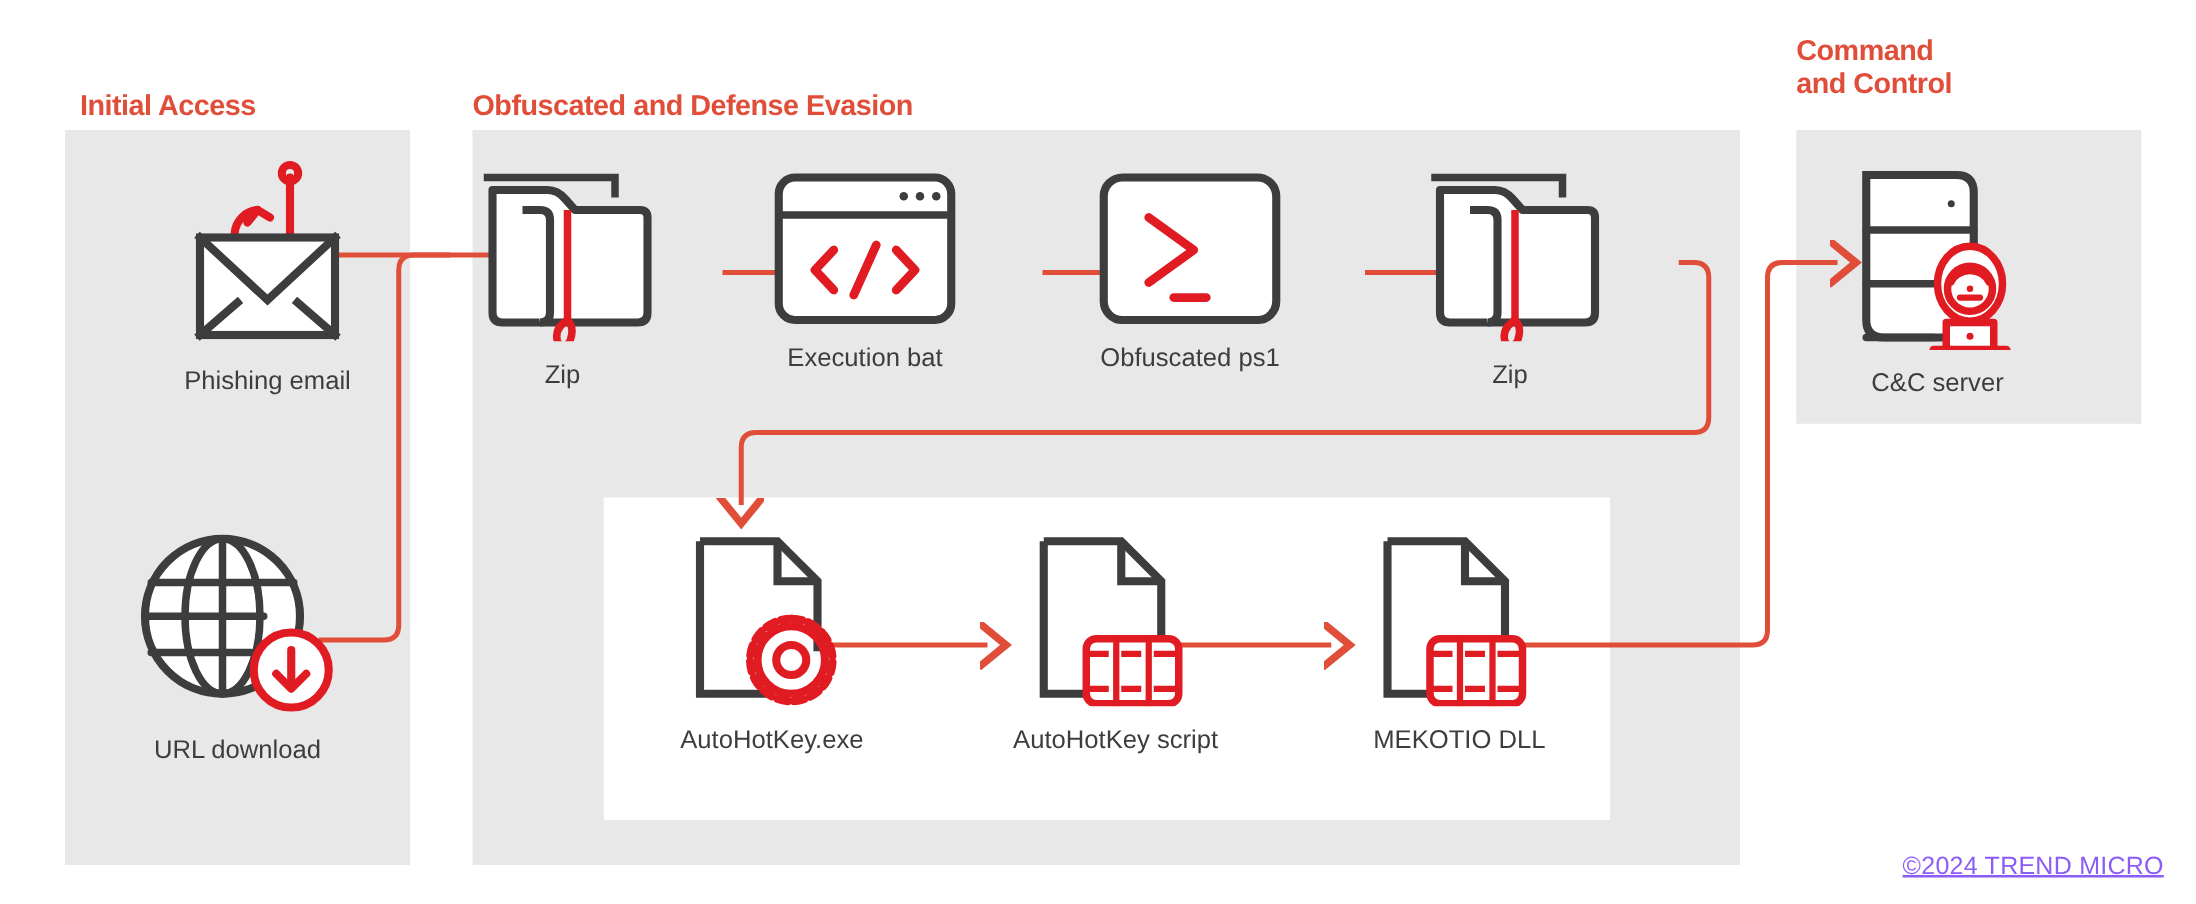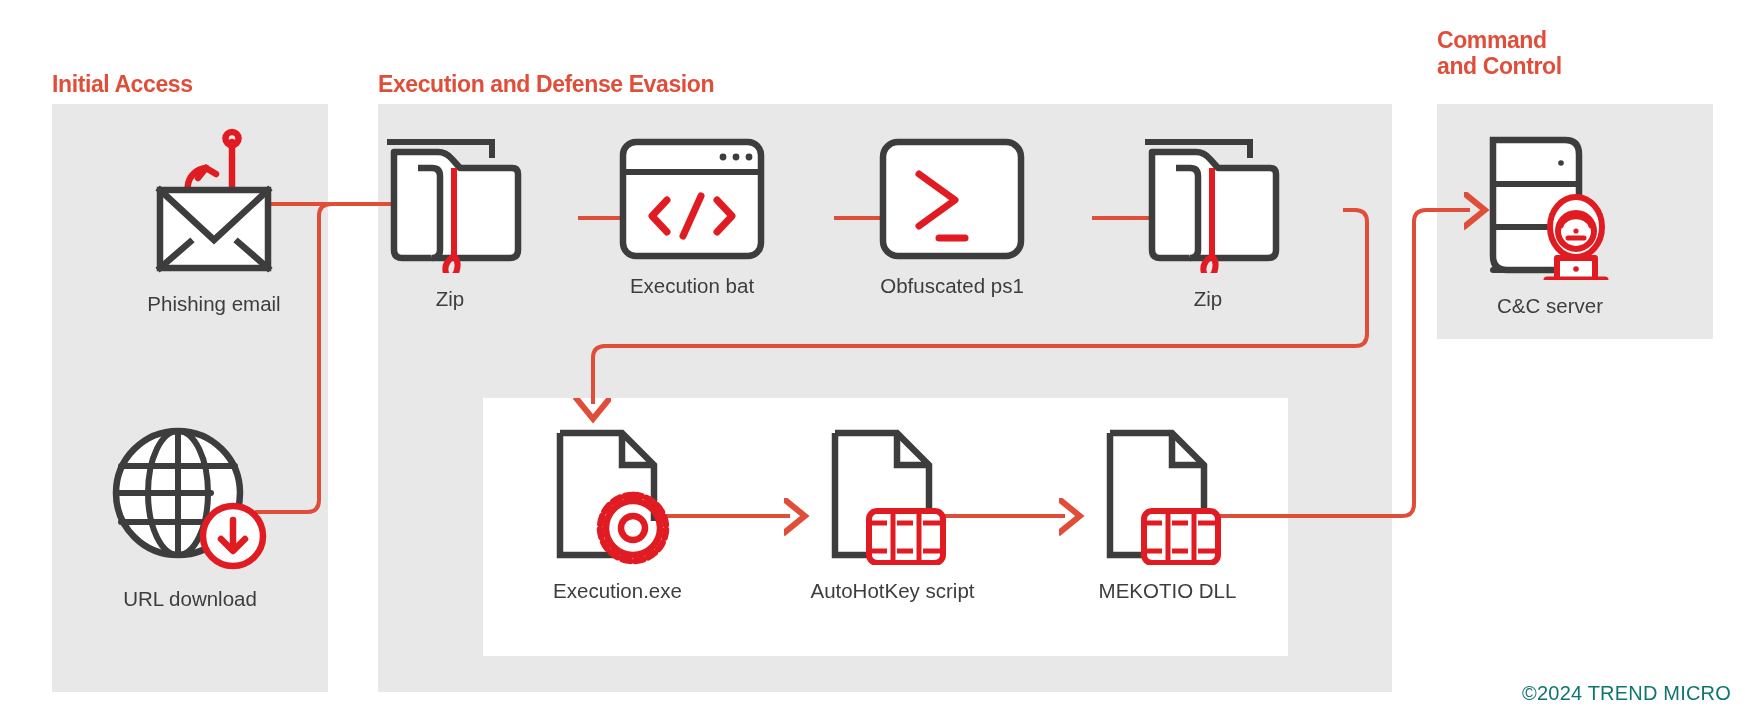"Initial Access" #title-initial-access { left: 52px -> 64px }
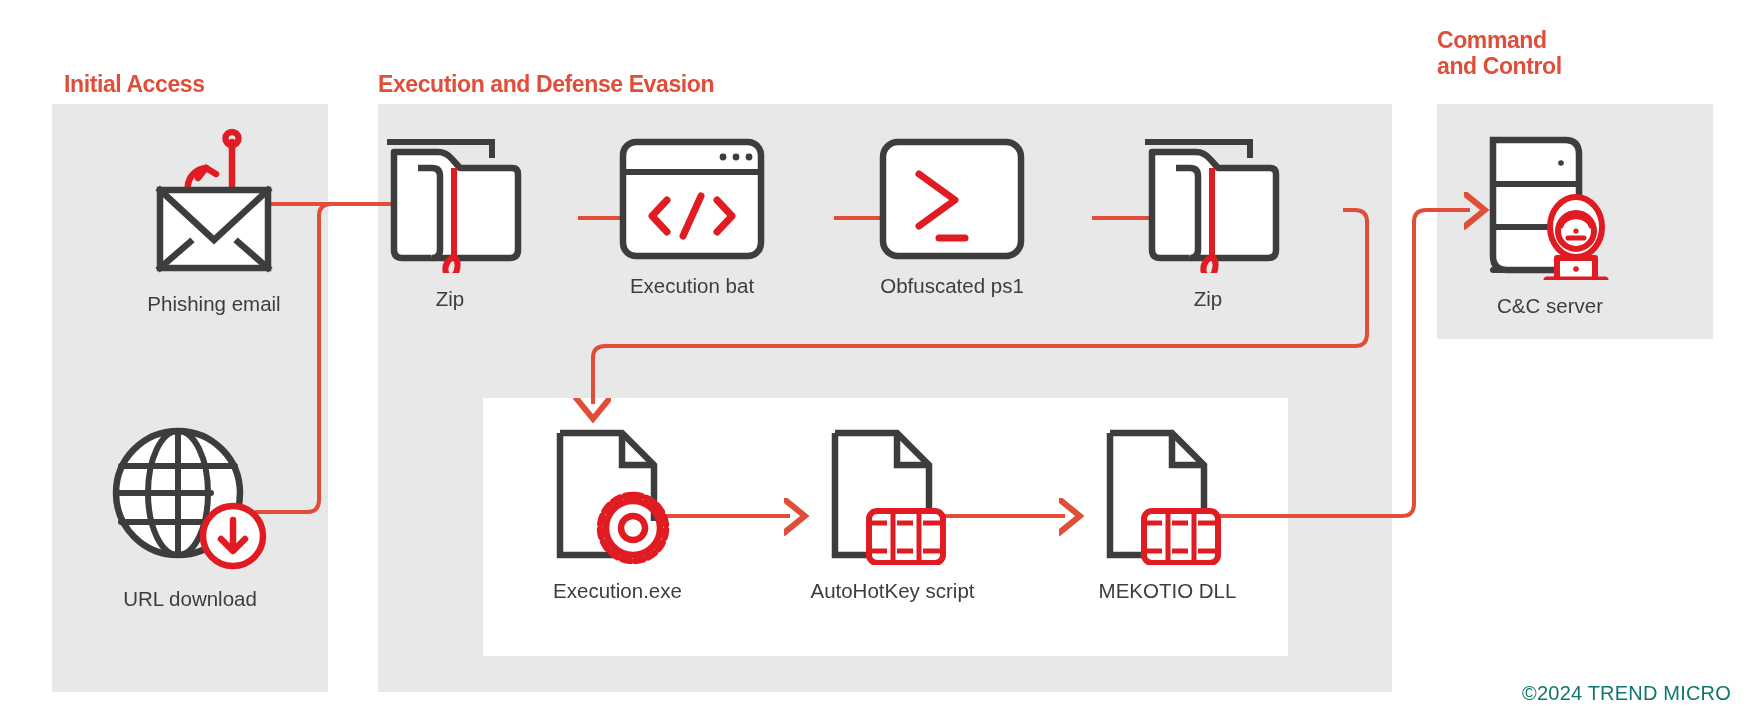"Execution and Defense Evasion" div.stage-title { text: Execution -> Obfuscated }
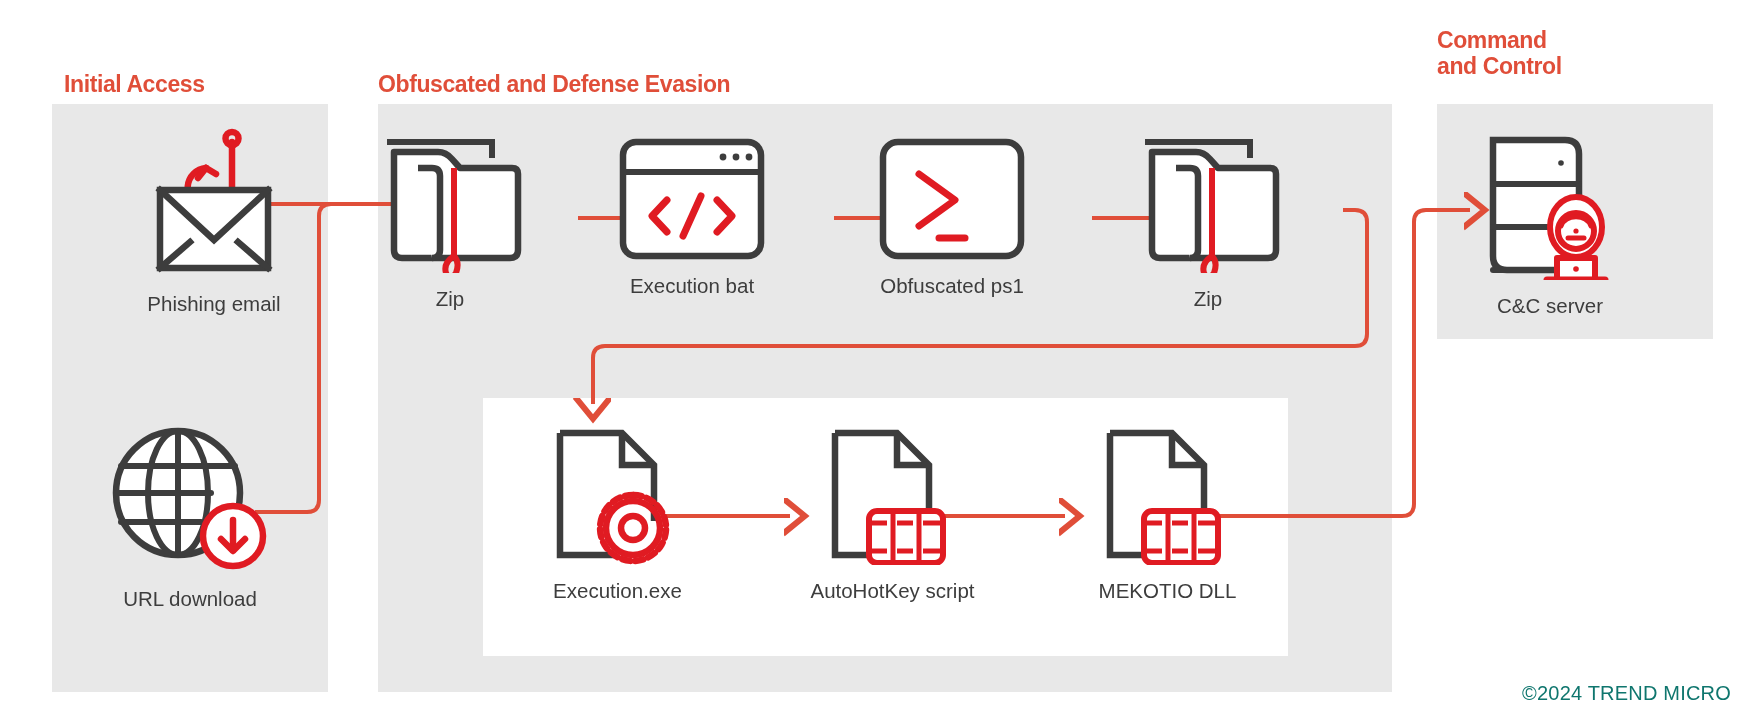"Execution.exe" div.caption { text: Execution.exe -> AutoHotKey.exe }
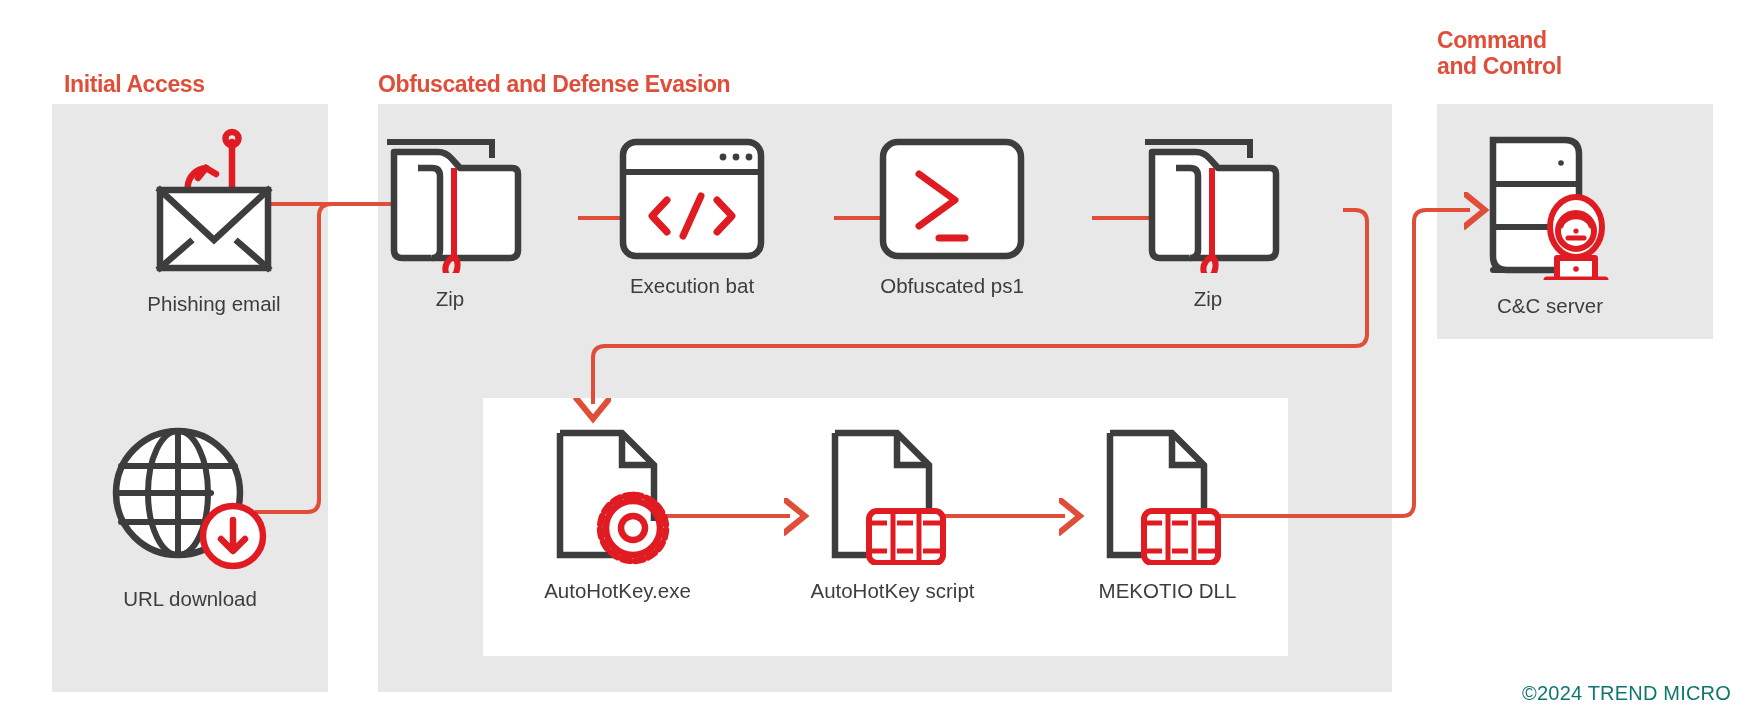"©2024 TREND MICRO" #footer-copyright { color: #0f766e -> #8b5cf6; text-decoration: none -> underline }
